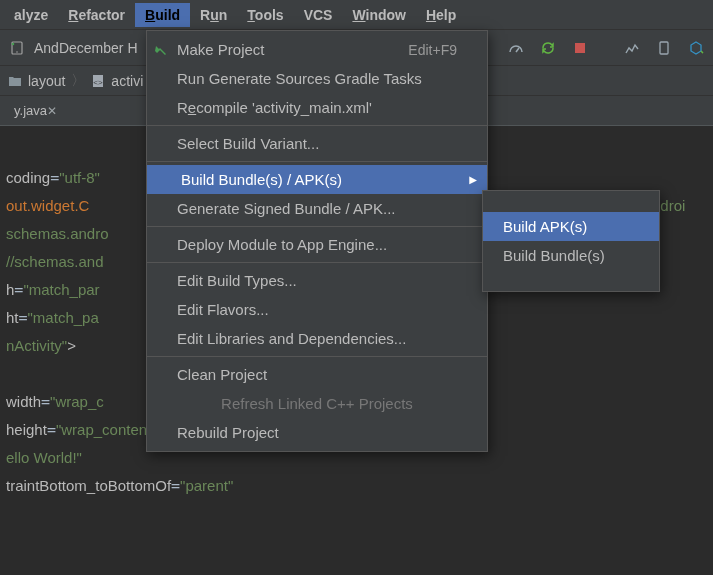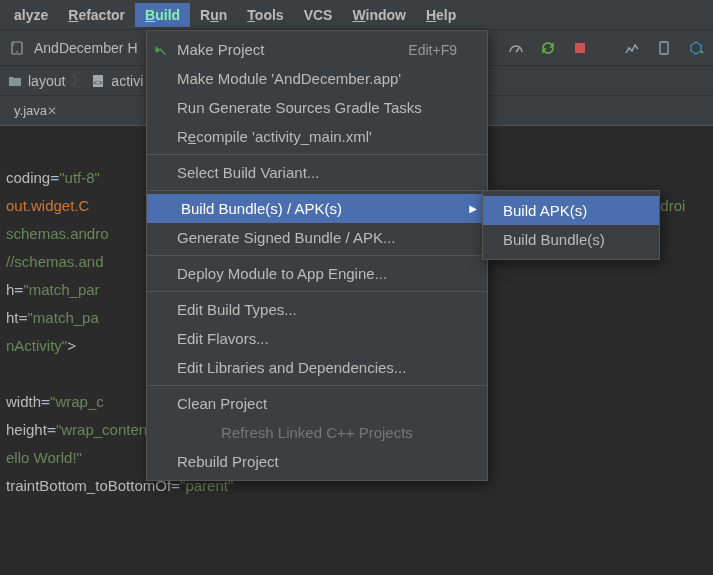"Build" .menubar .menu-item.active { color: #86efac -> #000000 }
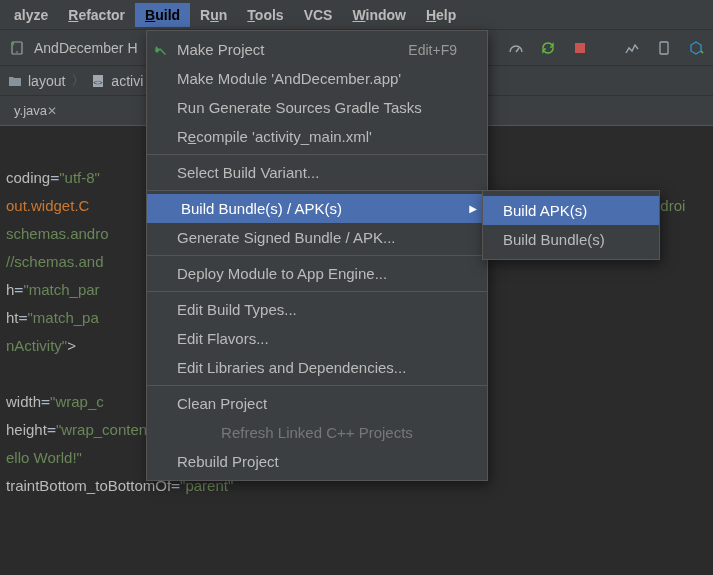"Make Module 'AndDecember.app'" div.item { html: <div> <span>Make Module 'AndDecember.app'</span> </div> -> none }
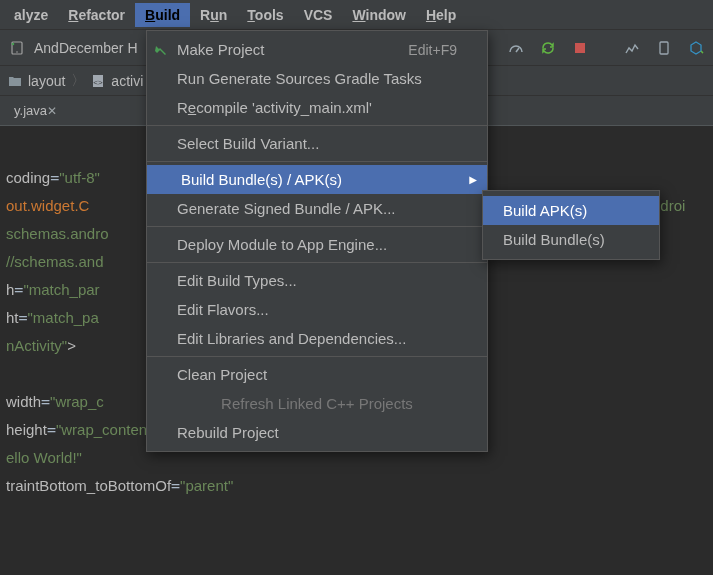"Build APK(s)" .submenu { padding: 5px 0 -> 21px 0 }
